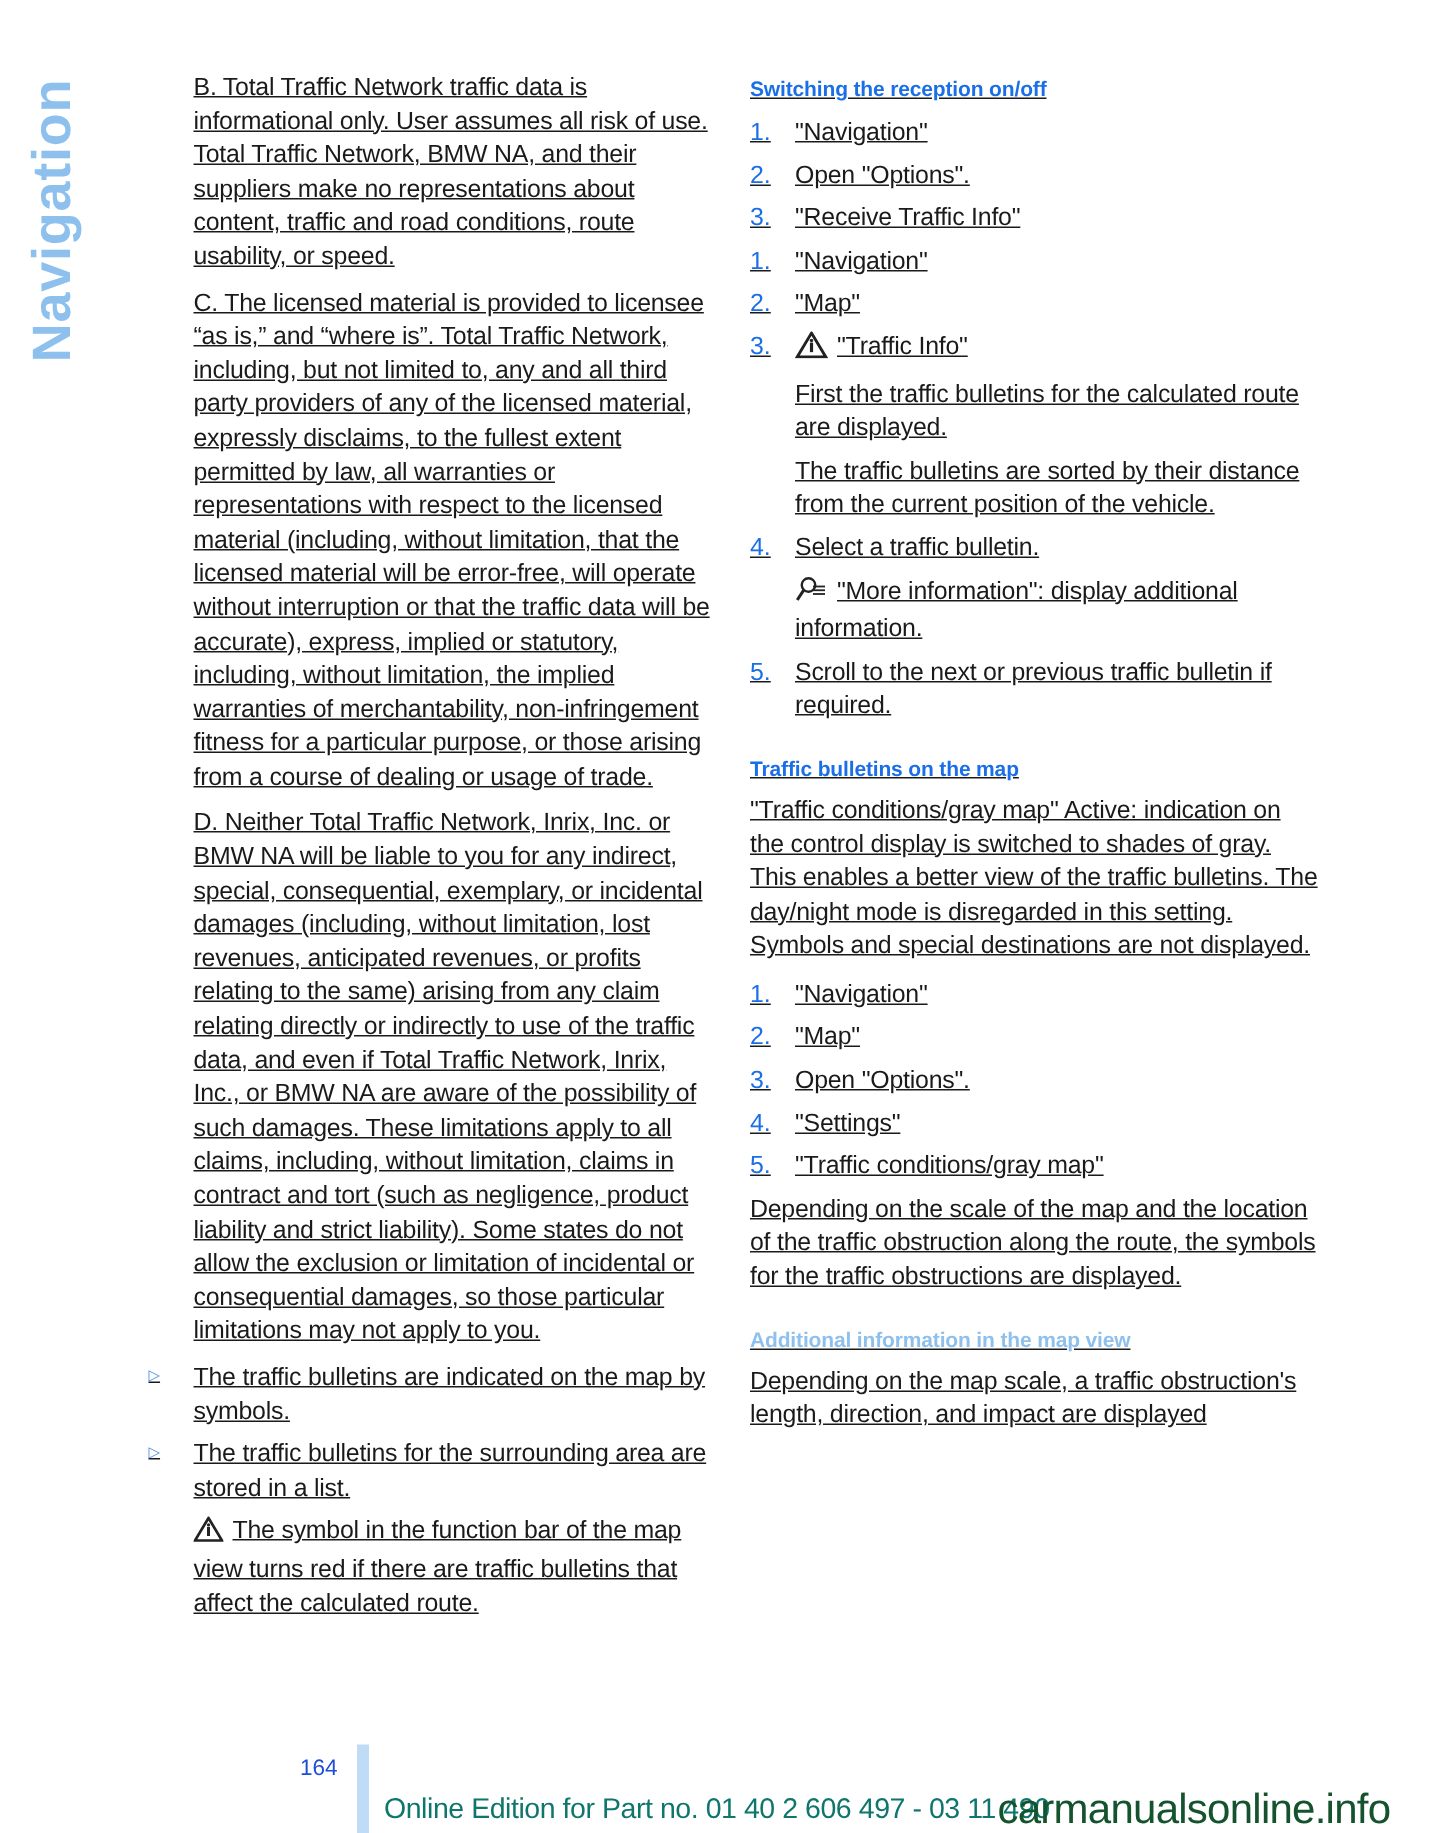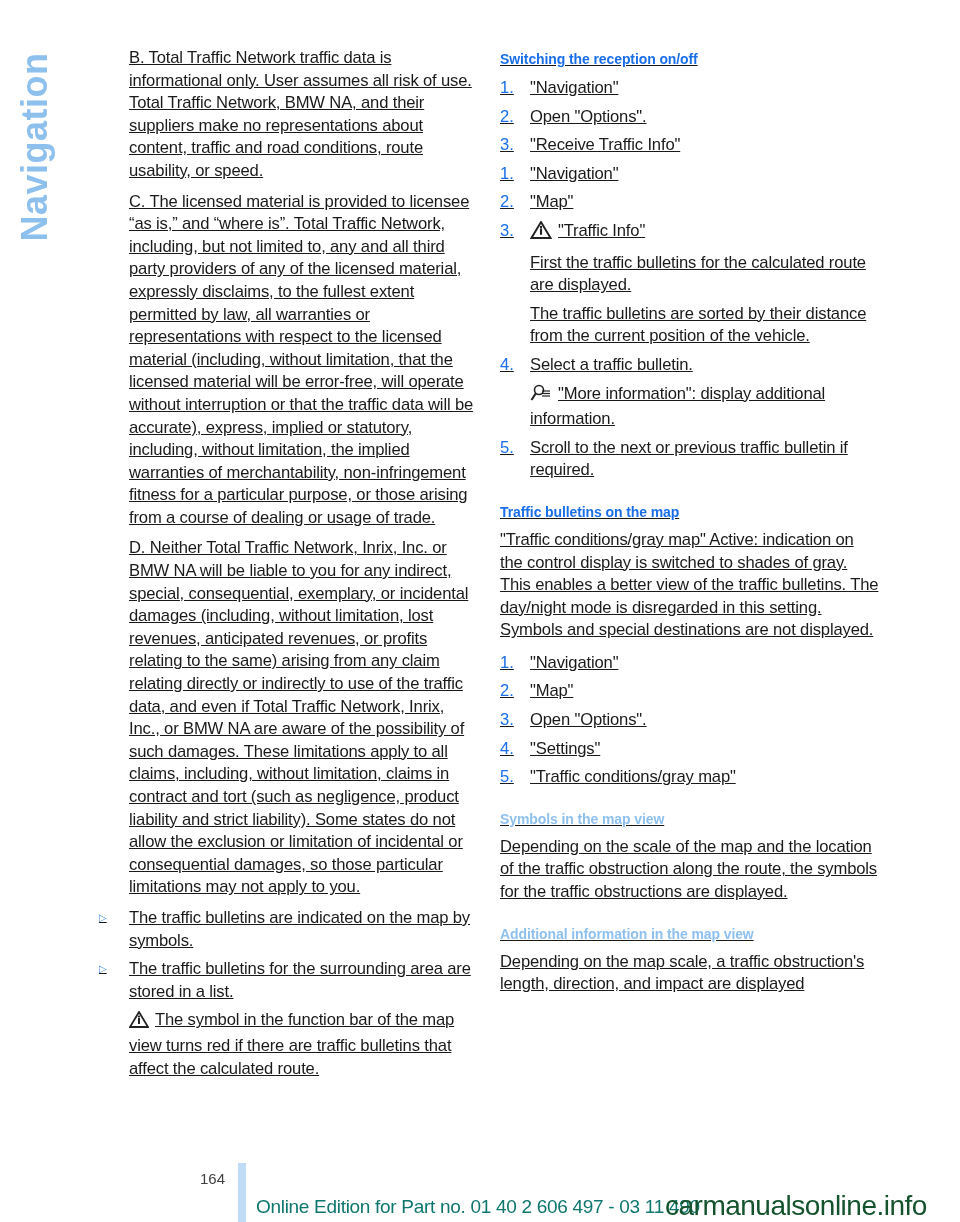"Symbols in the map view" h2.h-gap { html: <h2>Symbols in the map view</h2> -> none }
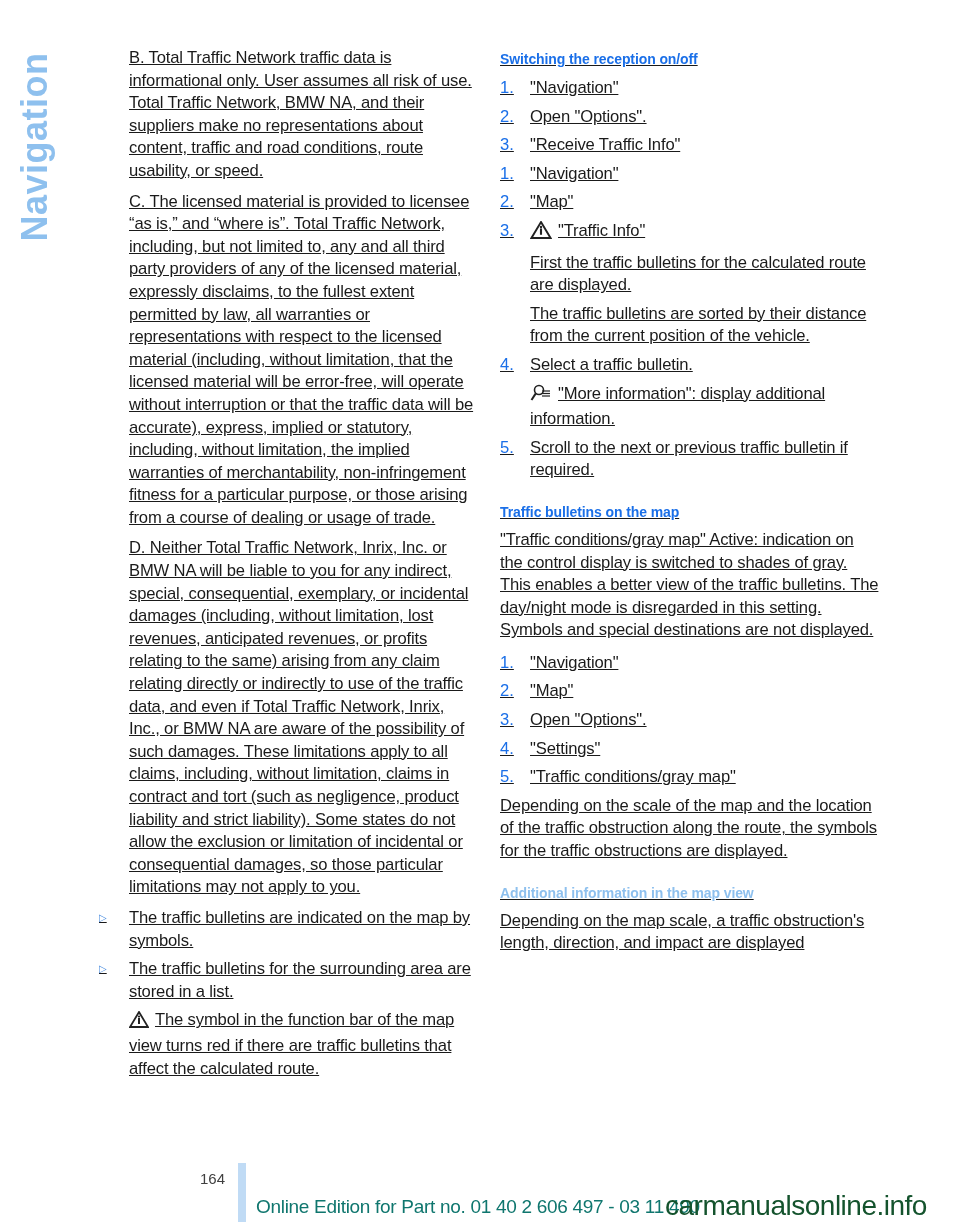"164" .footer-page { color: #404040 -> #1d4ed8 }
